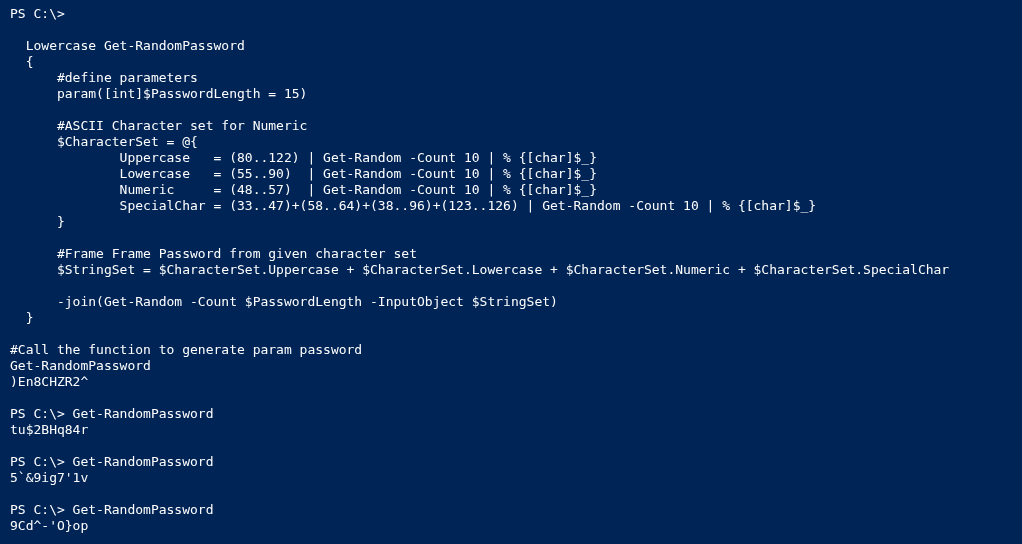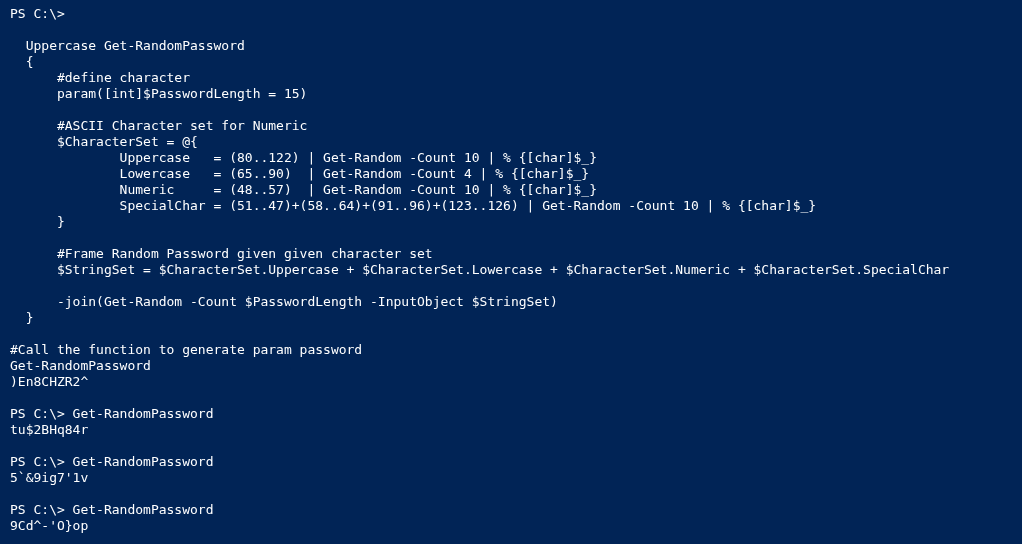"Uppercase Get-RandomPassword" span { text: Uppercase -> Lowercase }
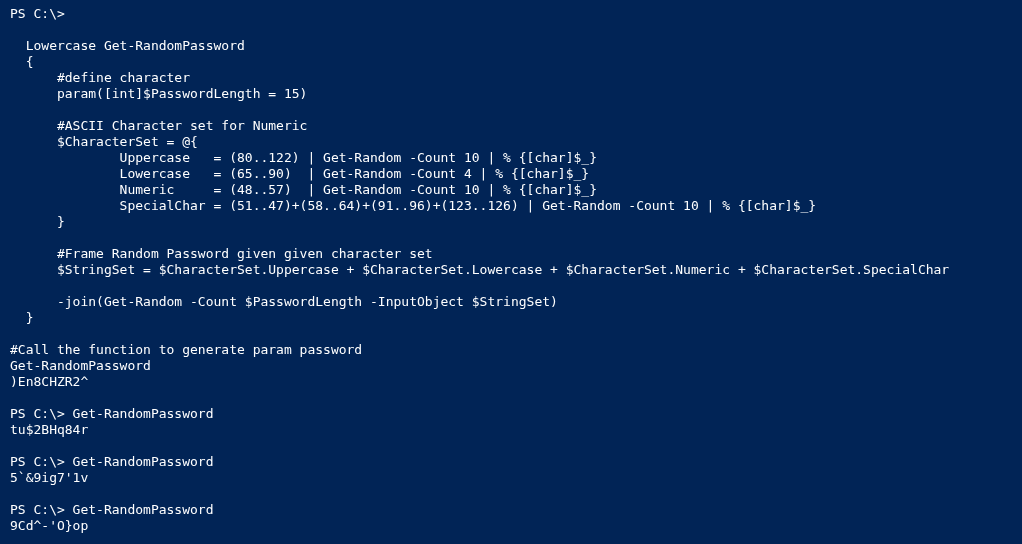"#define character" span { text: character -> parameters }
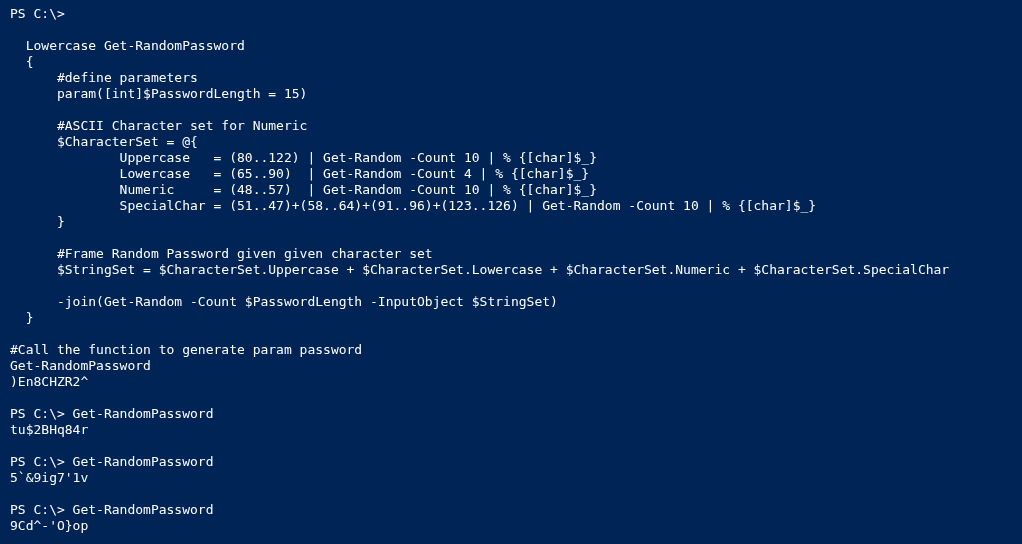"Lowercase = (65..90) | Get-Random" span { text: 65..90)  | Get-Random -Count 4 -> 55..90)  | Get-Random -Count 10 }
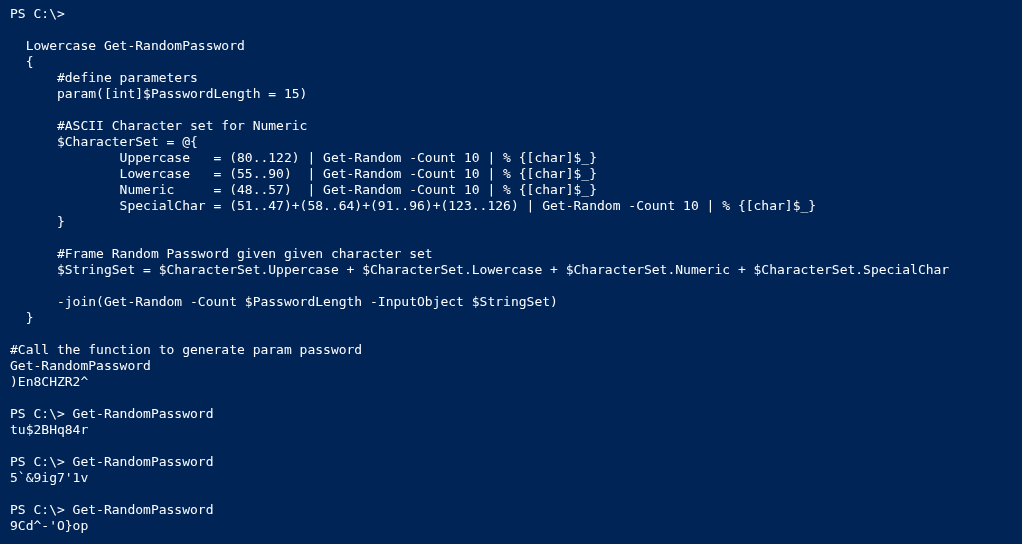"SpecialChar =" span { text: 51..47)+(58..64)+(91..96 -> 33..47)+(58..64)+(38..96 }
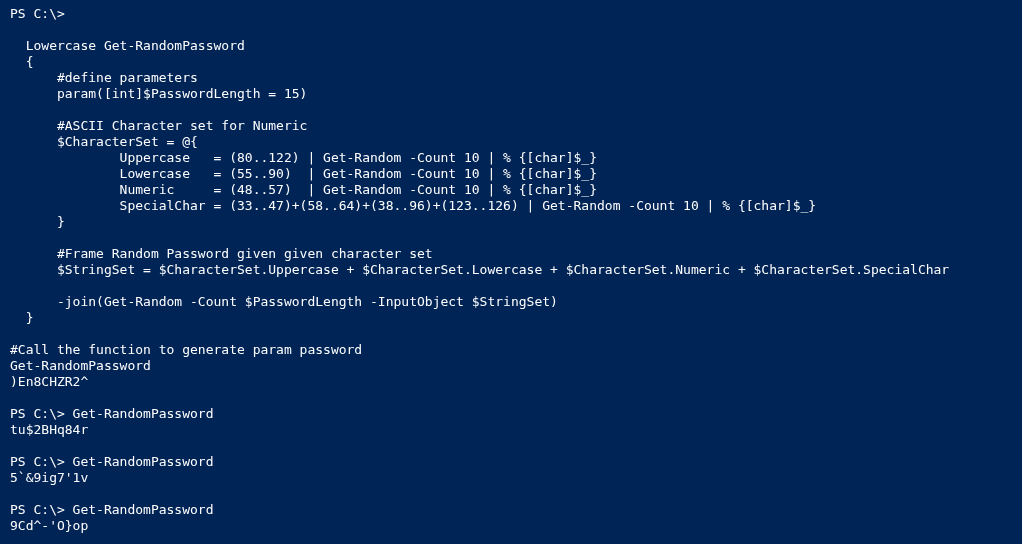"#Frame Random Password given given" span { text: Random Password given -> Frame Password from }
